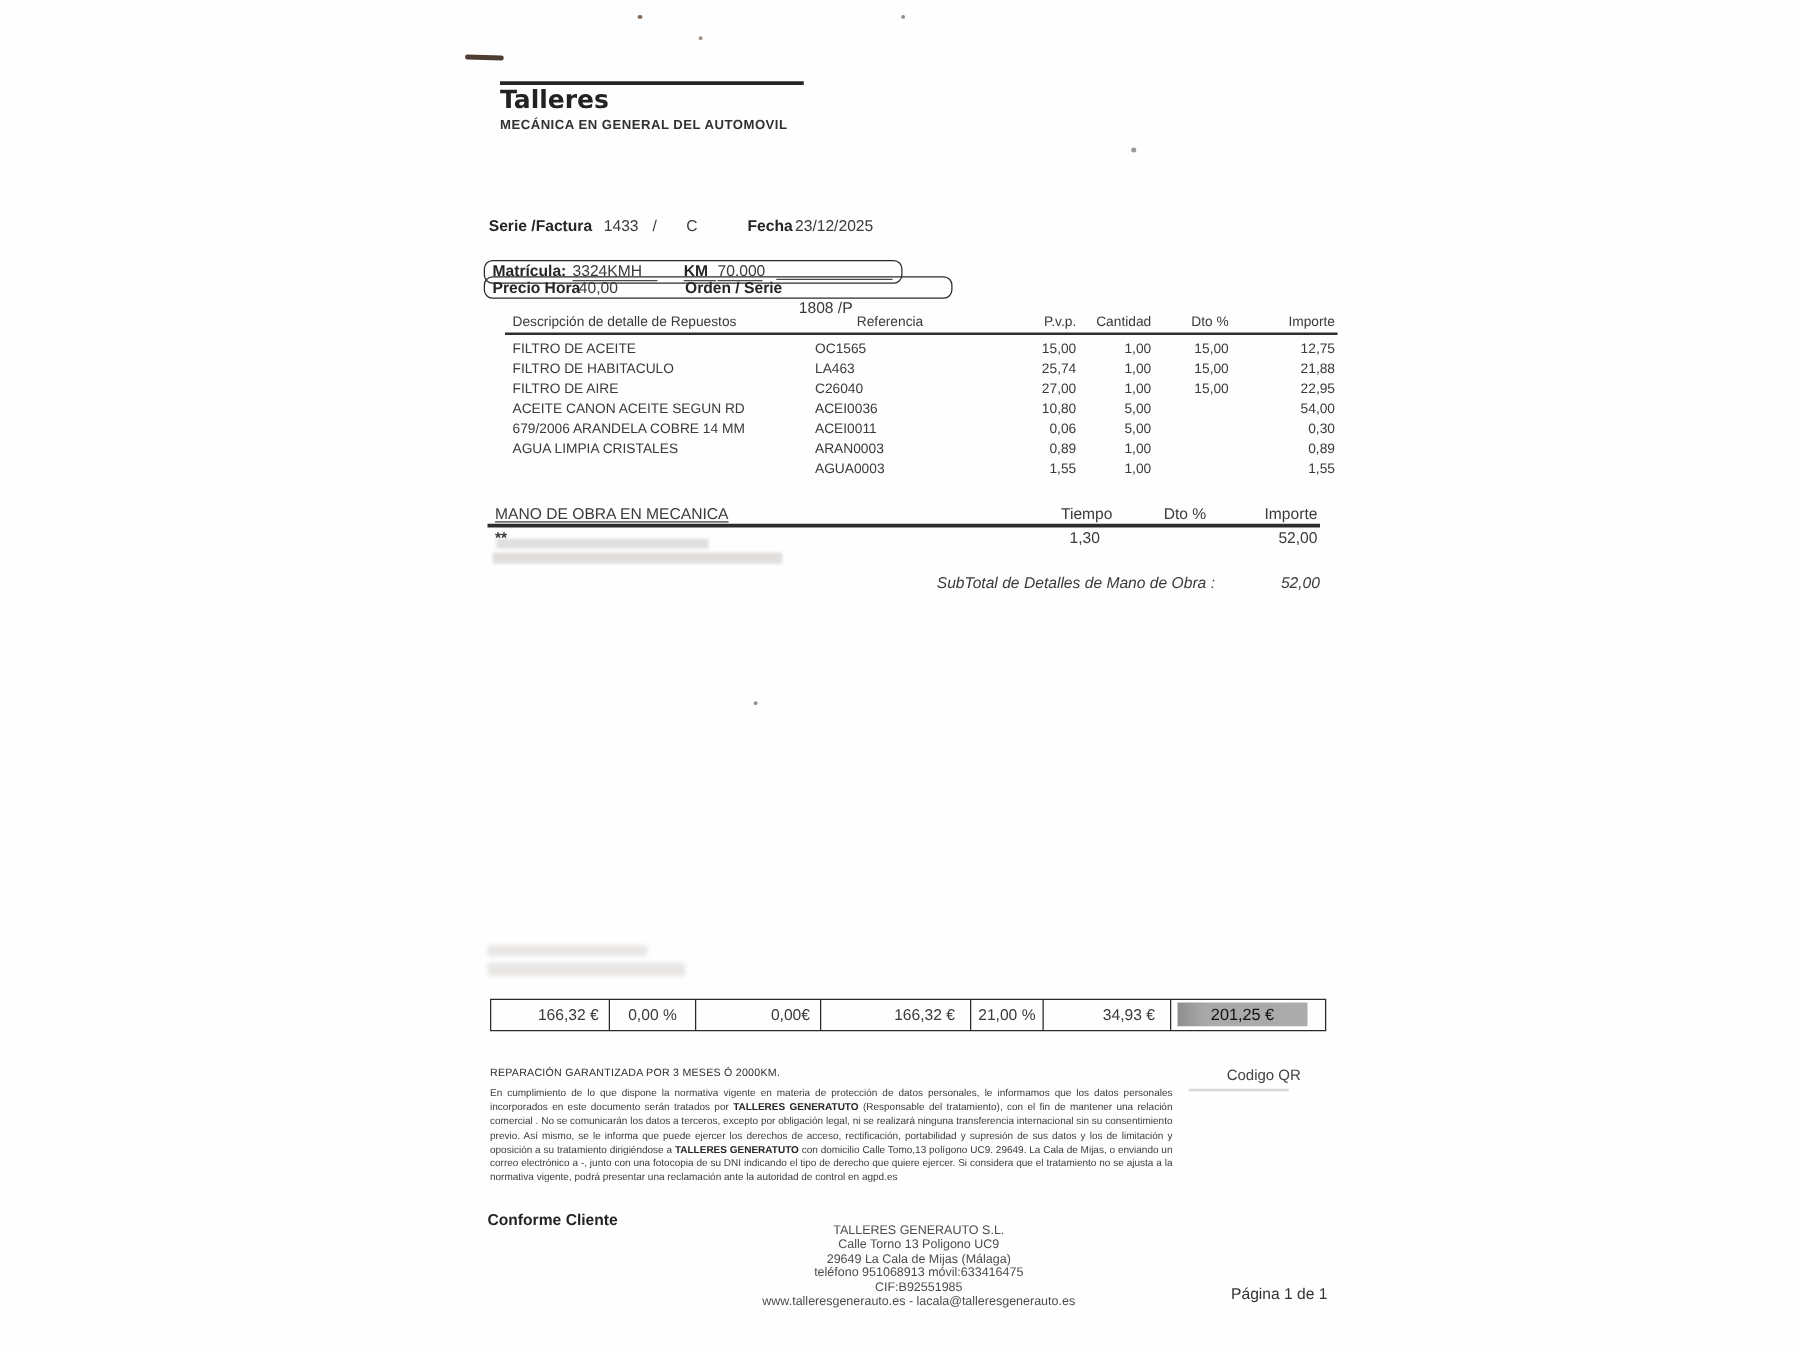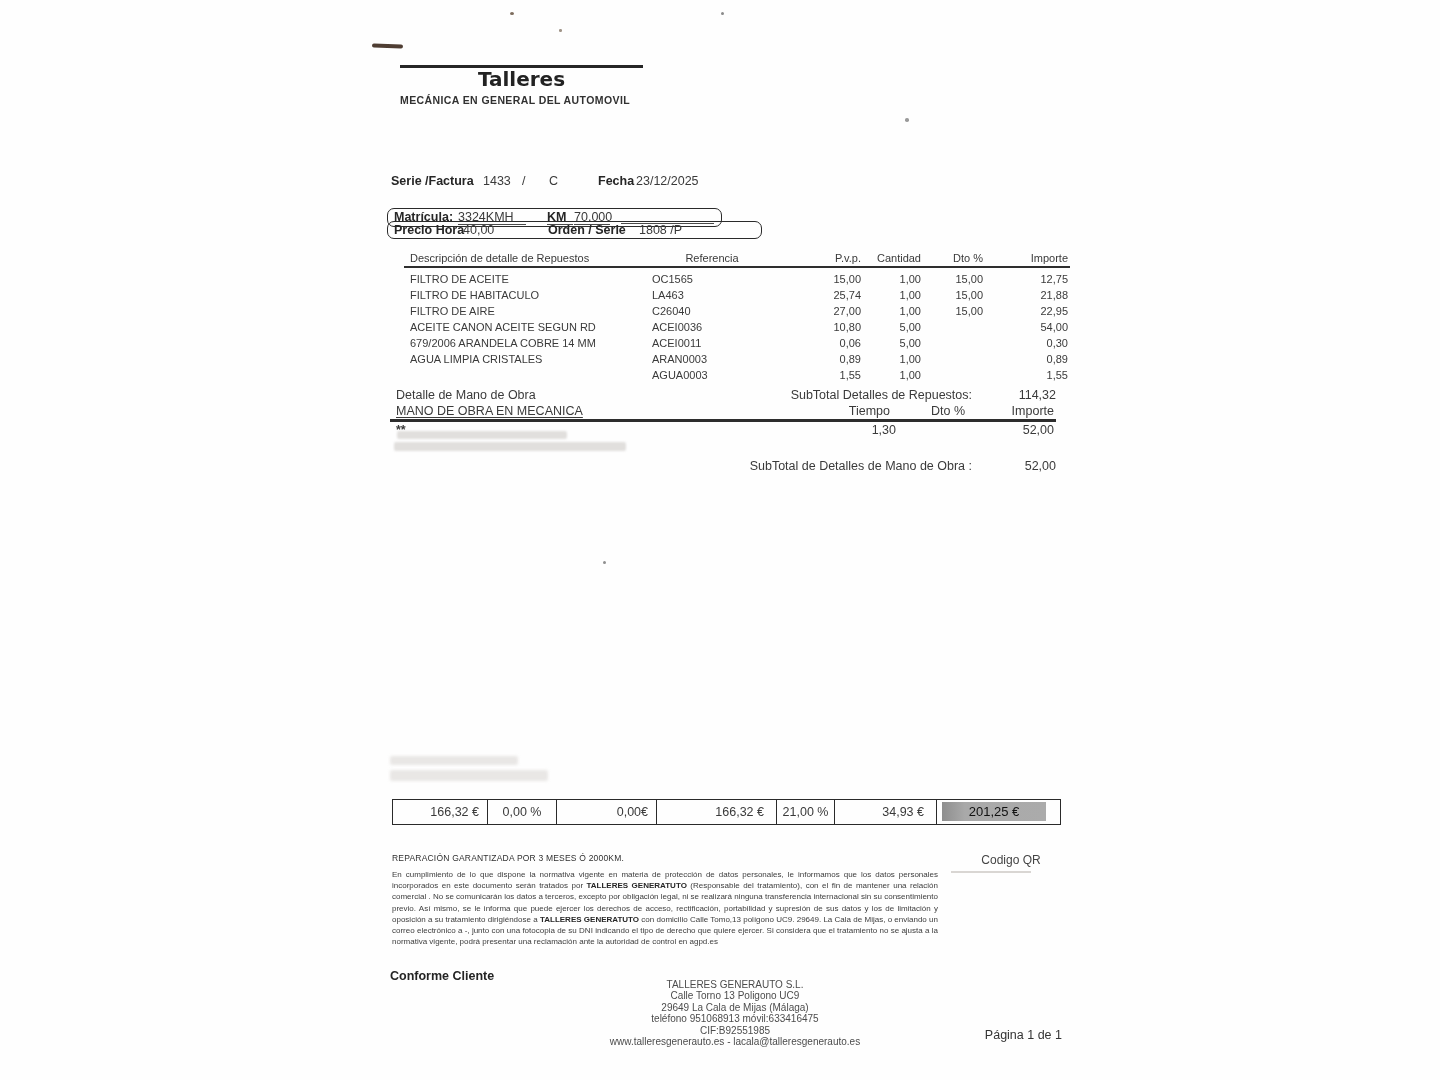"Talleres" .brand-sub { text-align: center -> left }
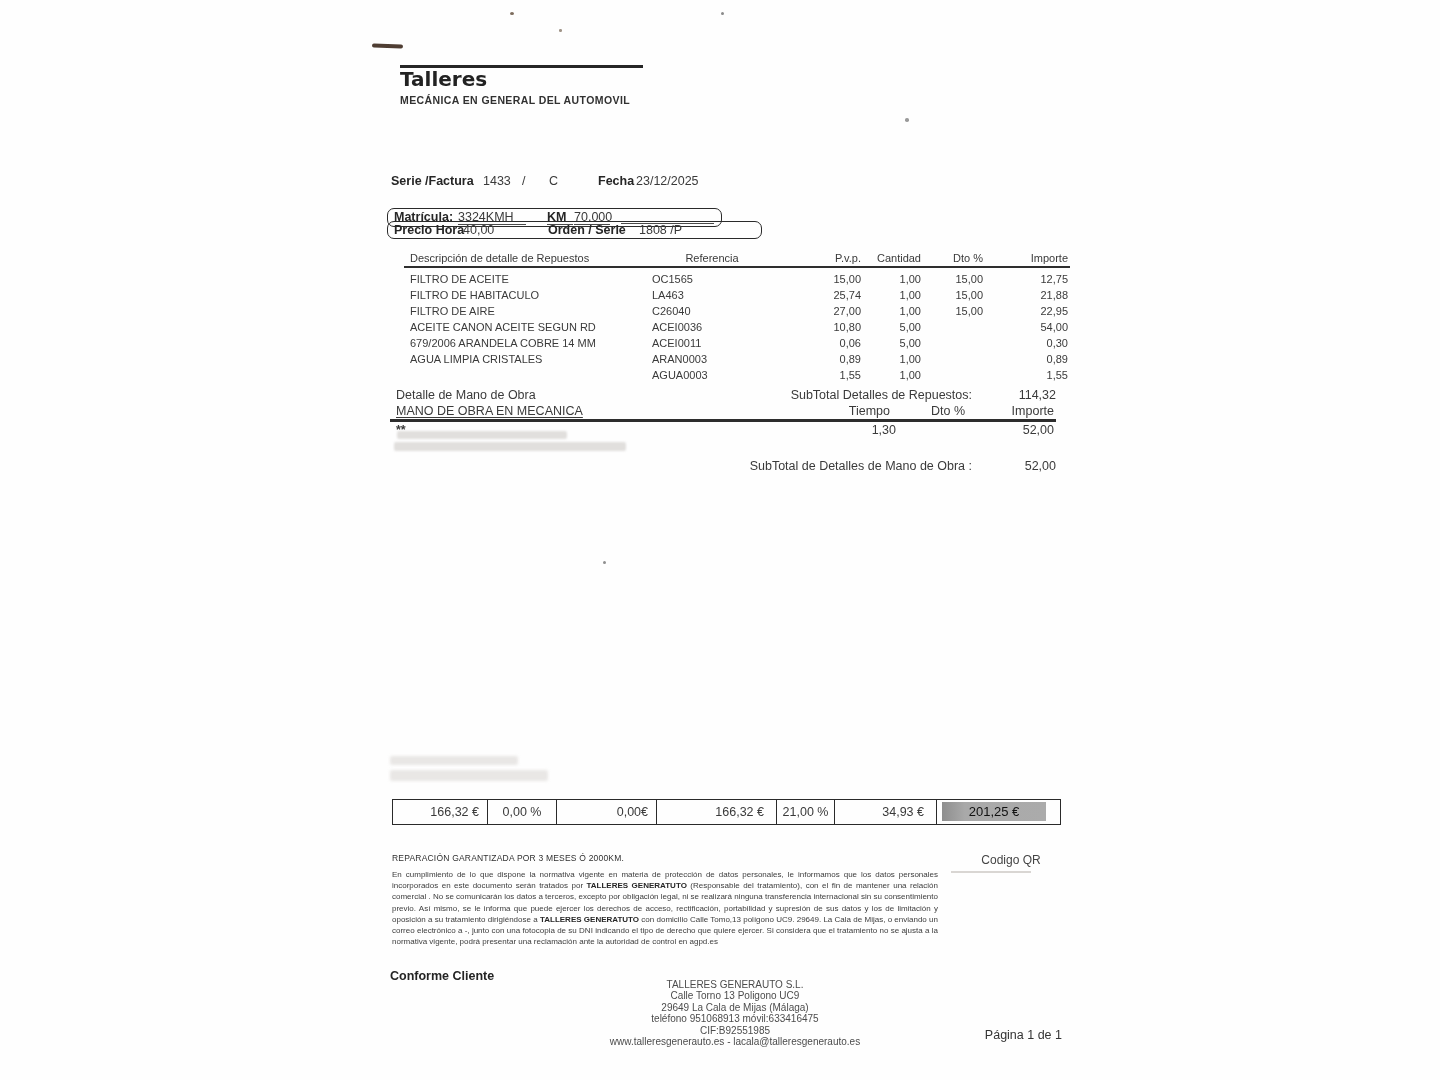"1808 /P" span.abs { top: 1px -> 17px }
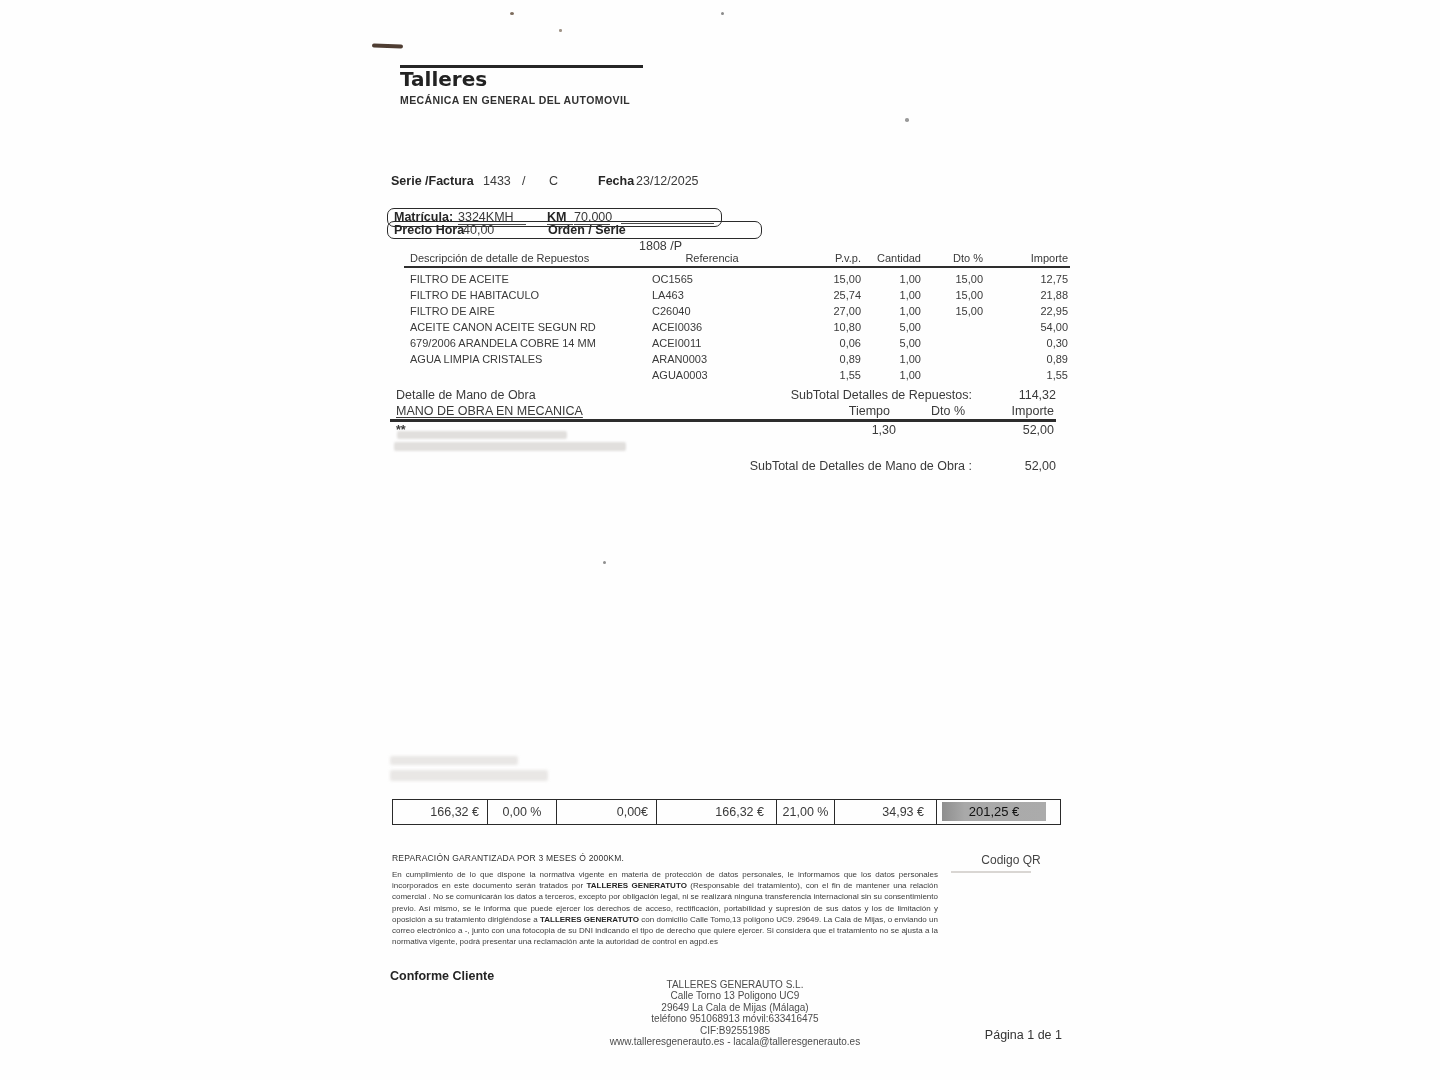"Detalle de Mano de Obra" div.abs { html: <div> <span>Detalle de Mano de Obra</span> <span>SubTotal Detalles de Repuestos:</span> <span>114,32</span> </div> -> none }
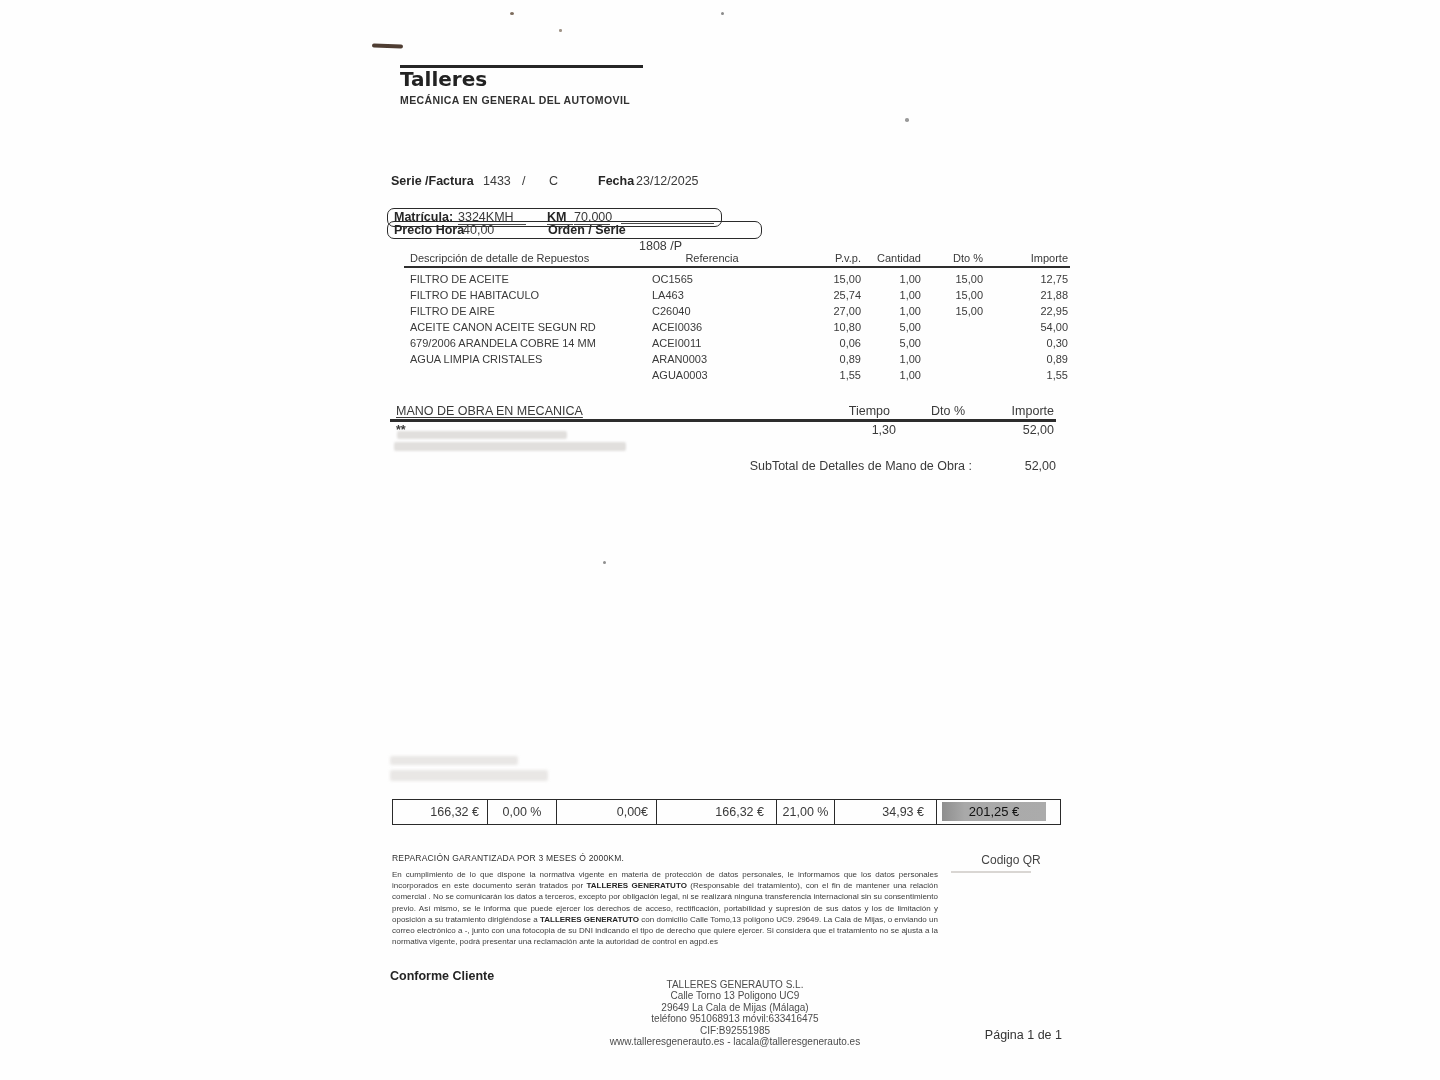"1,30" span.abs { right: 160px -> 176px }
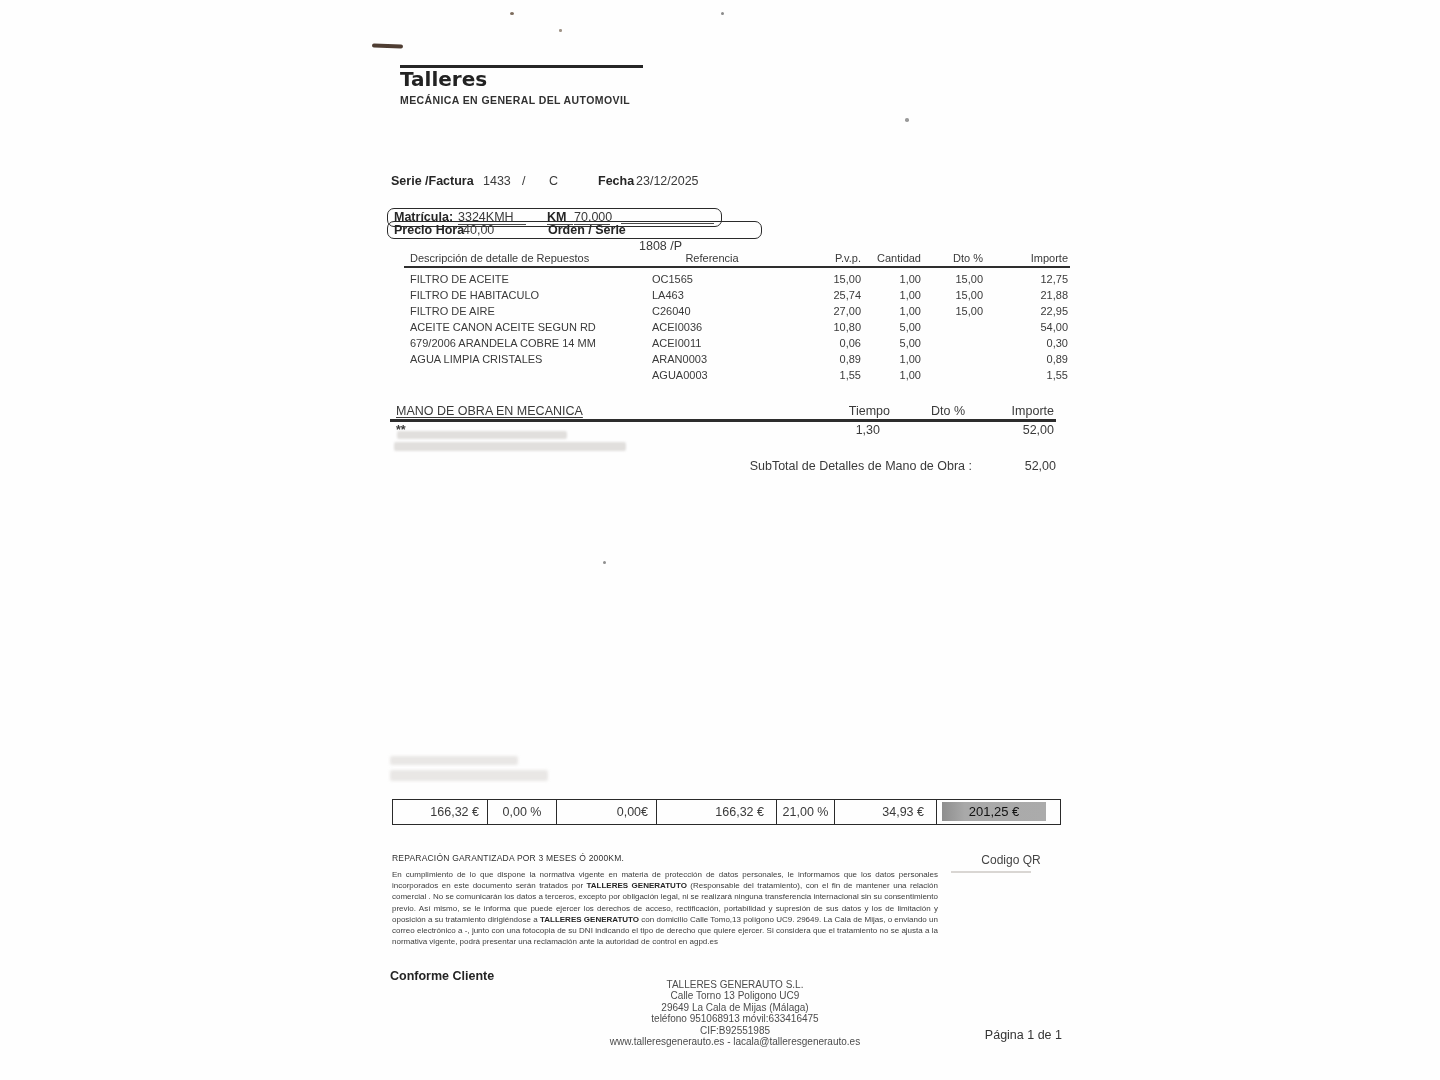"SubTotal de Detalles de Mano" div.abs { font-style: none -> italic }
